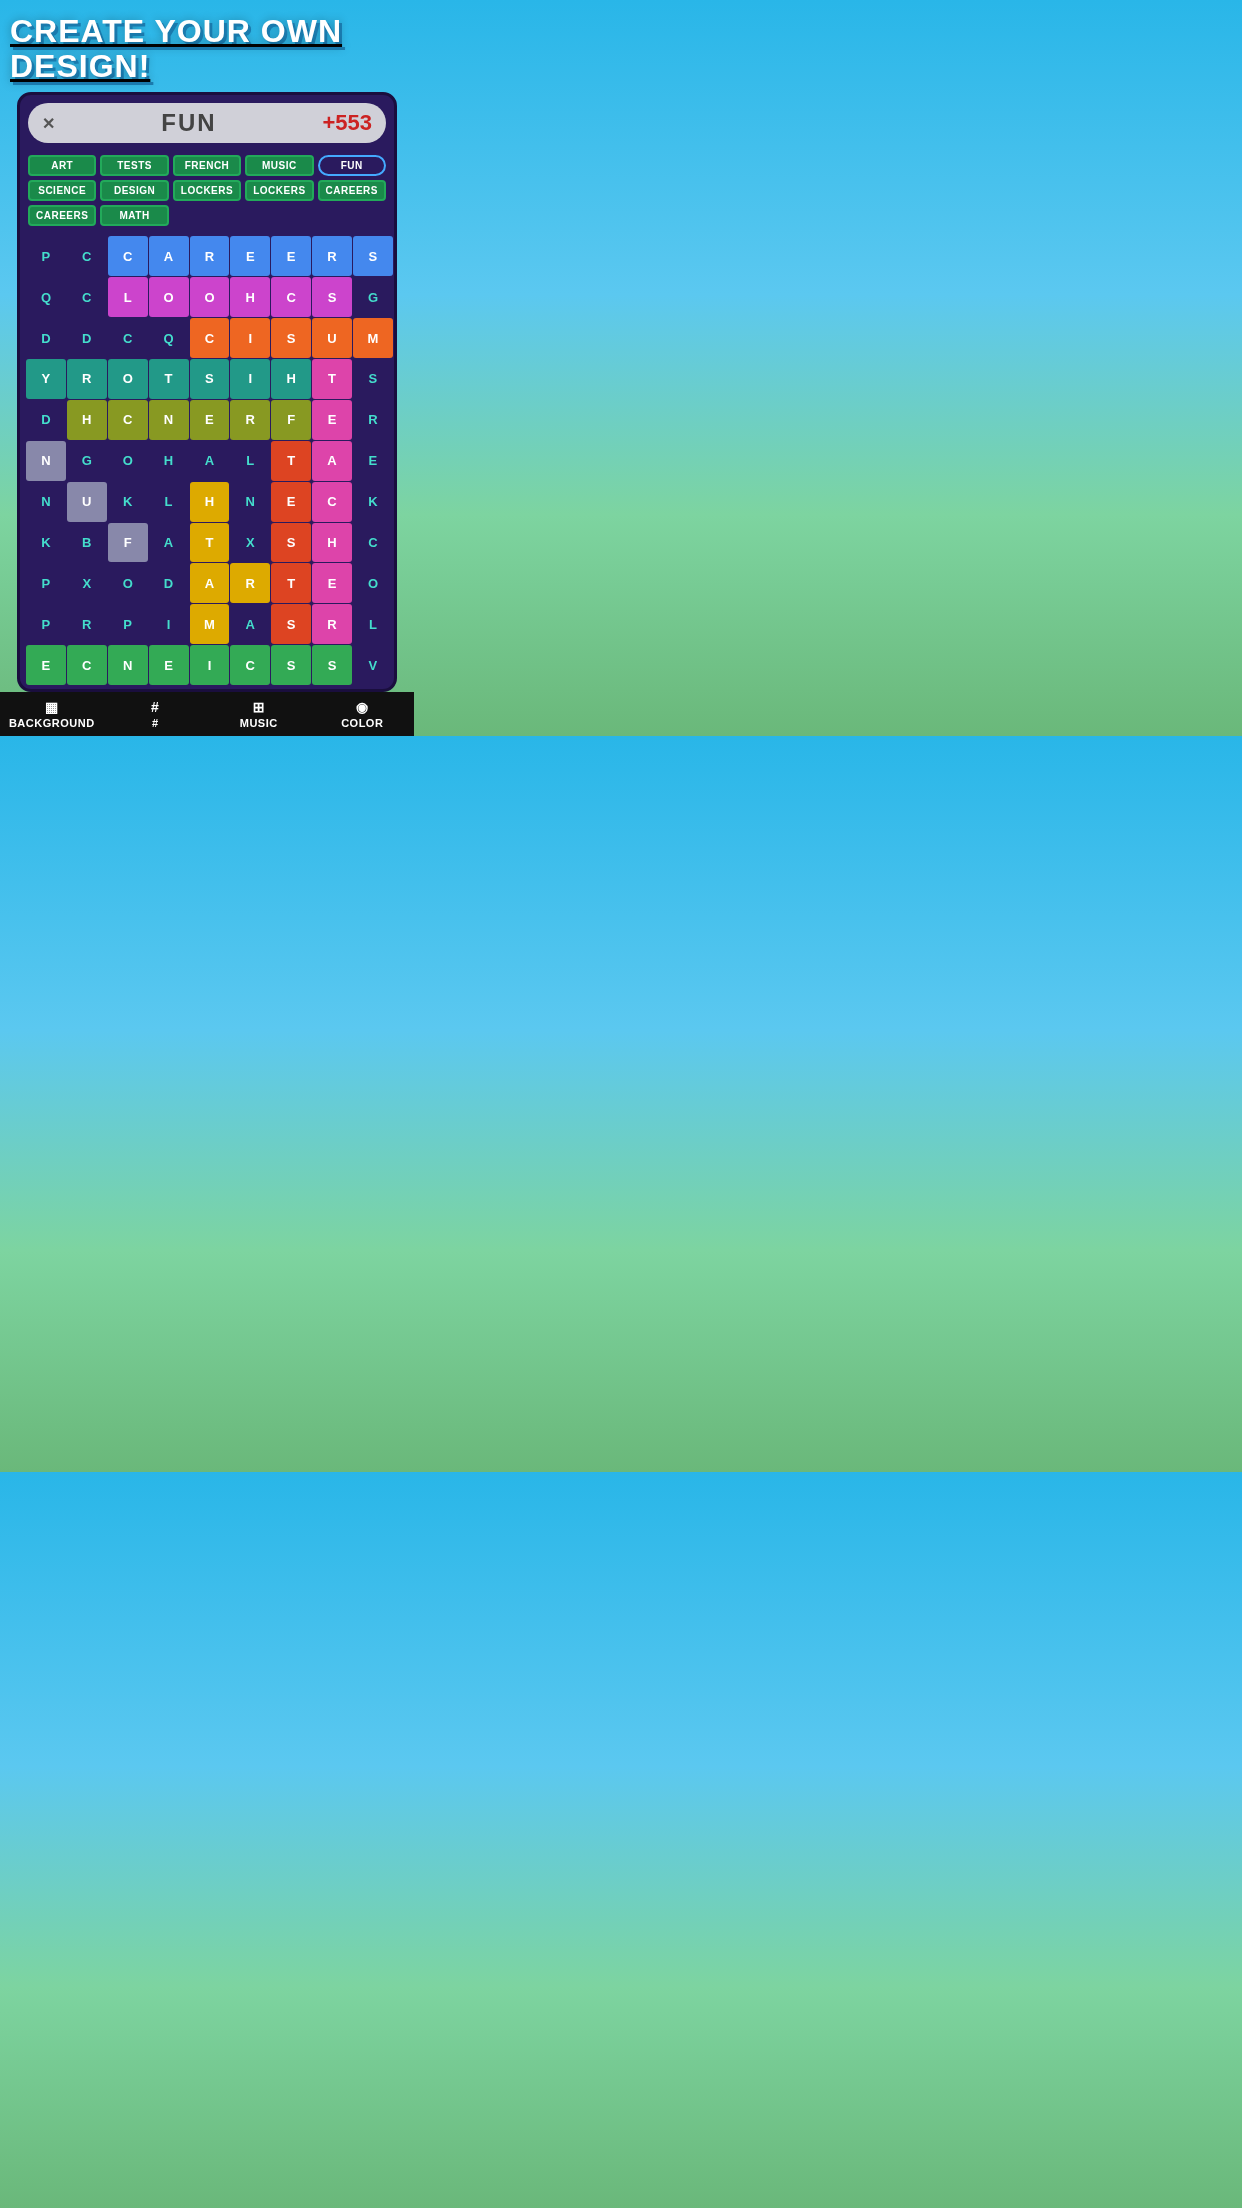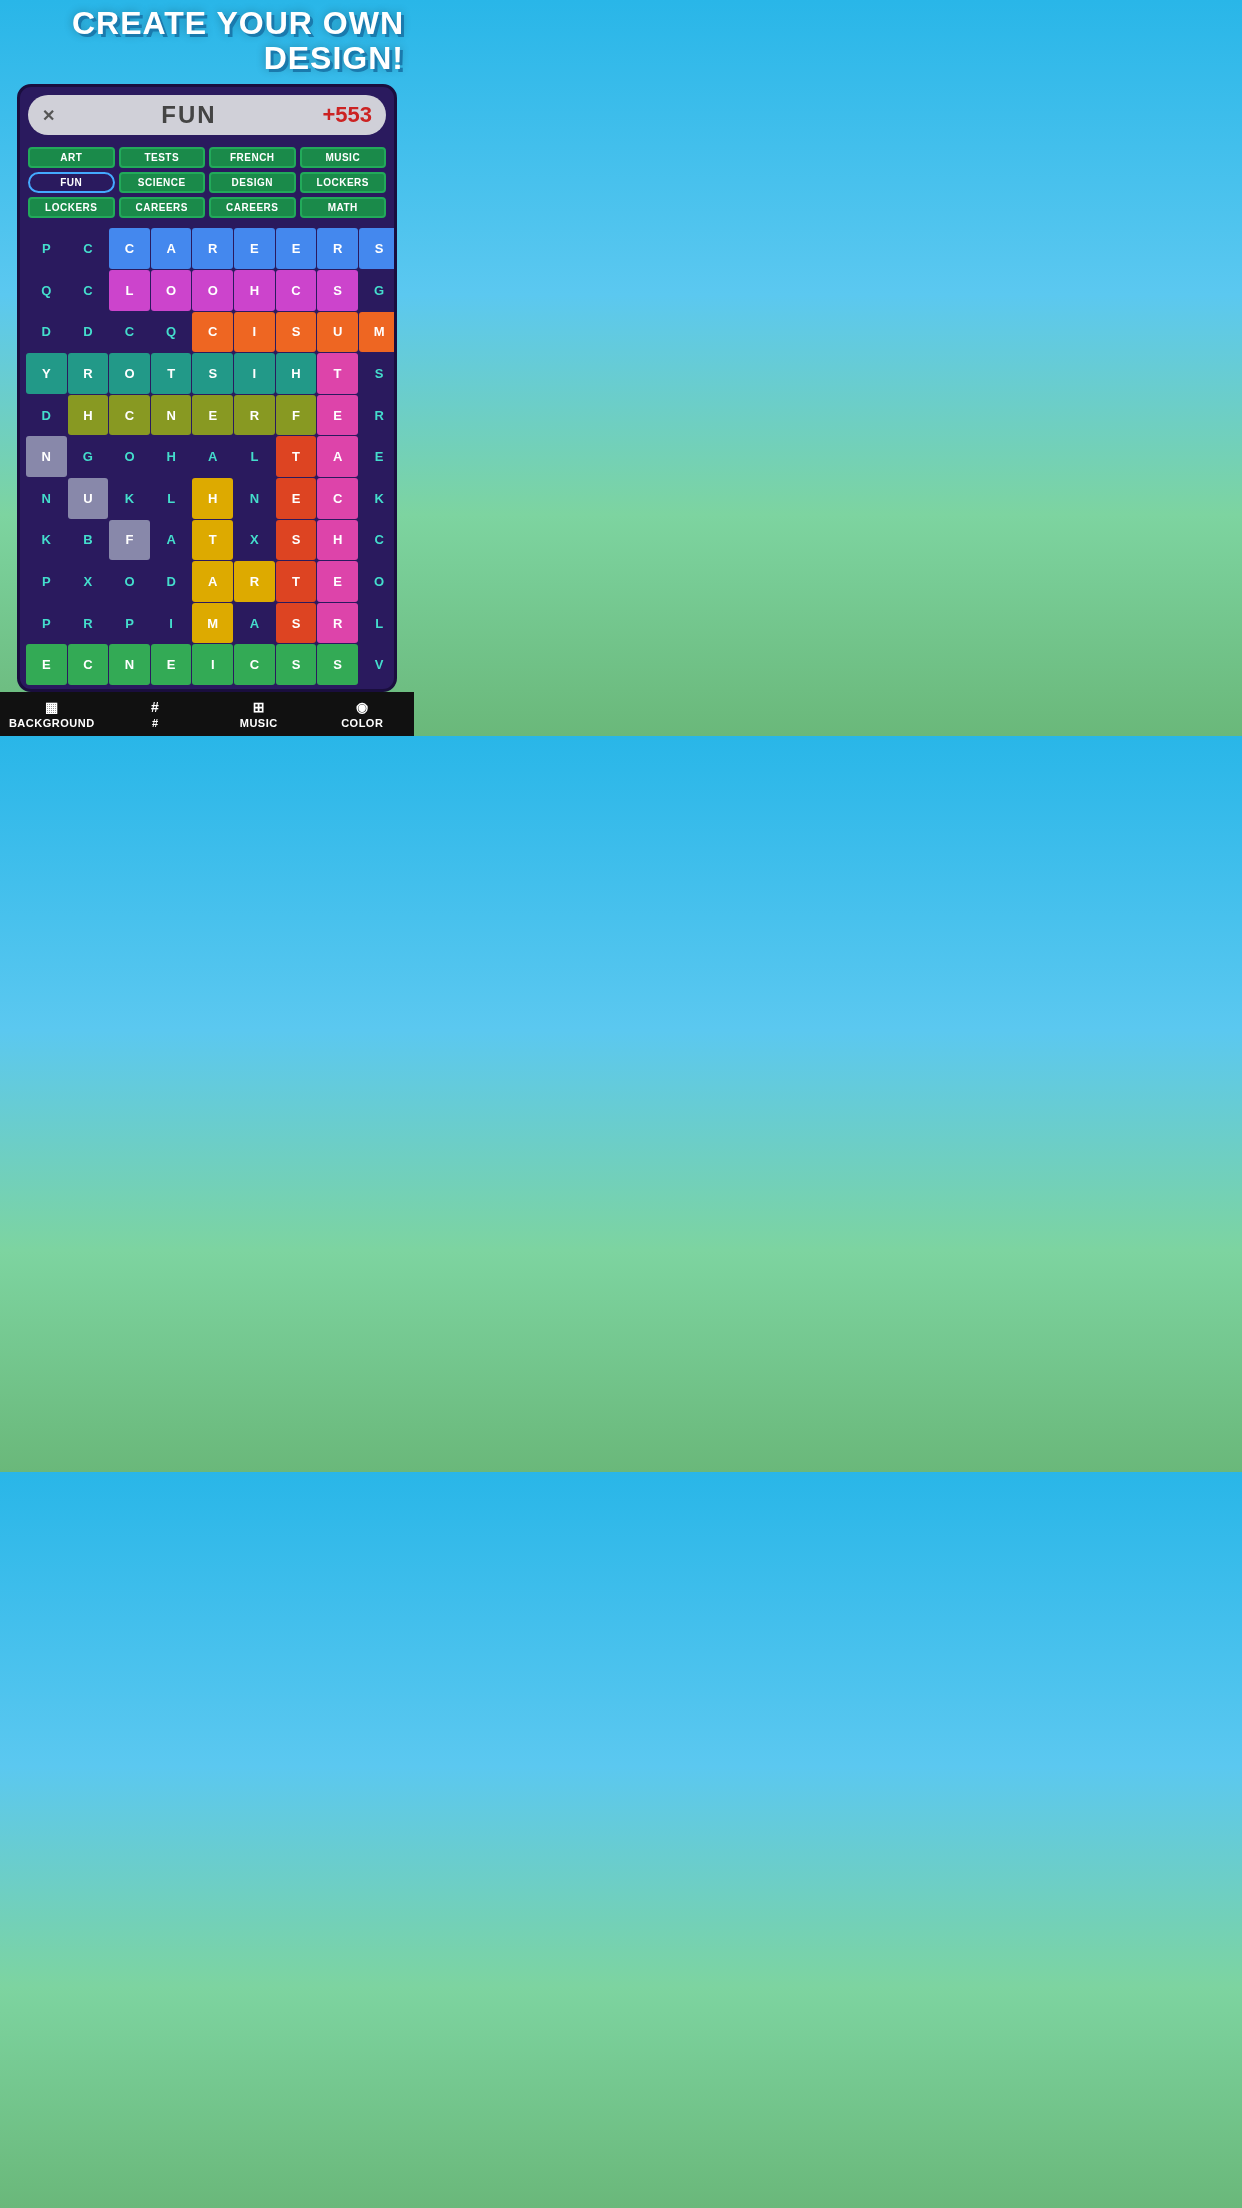"CREATE YOUR OWN DESIGN!" .header { padding: 6px 10px 8px -> 14px 10px 8px; text-align: right -> left; text-decoration: none -> underline }
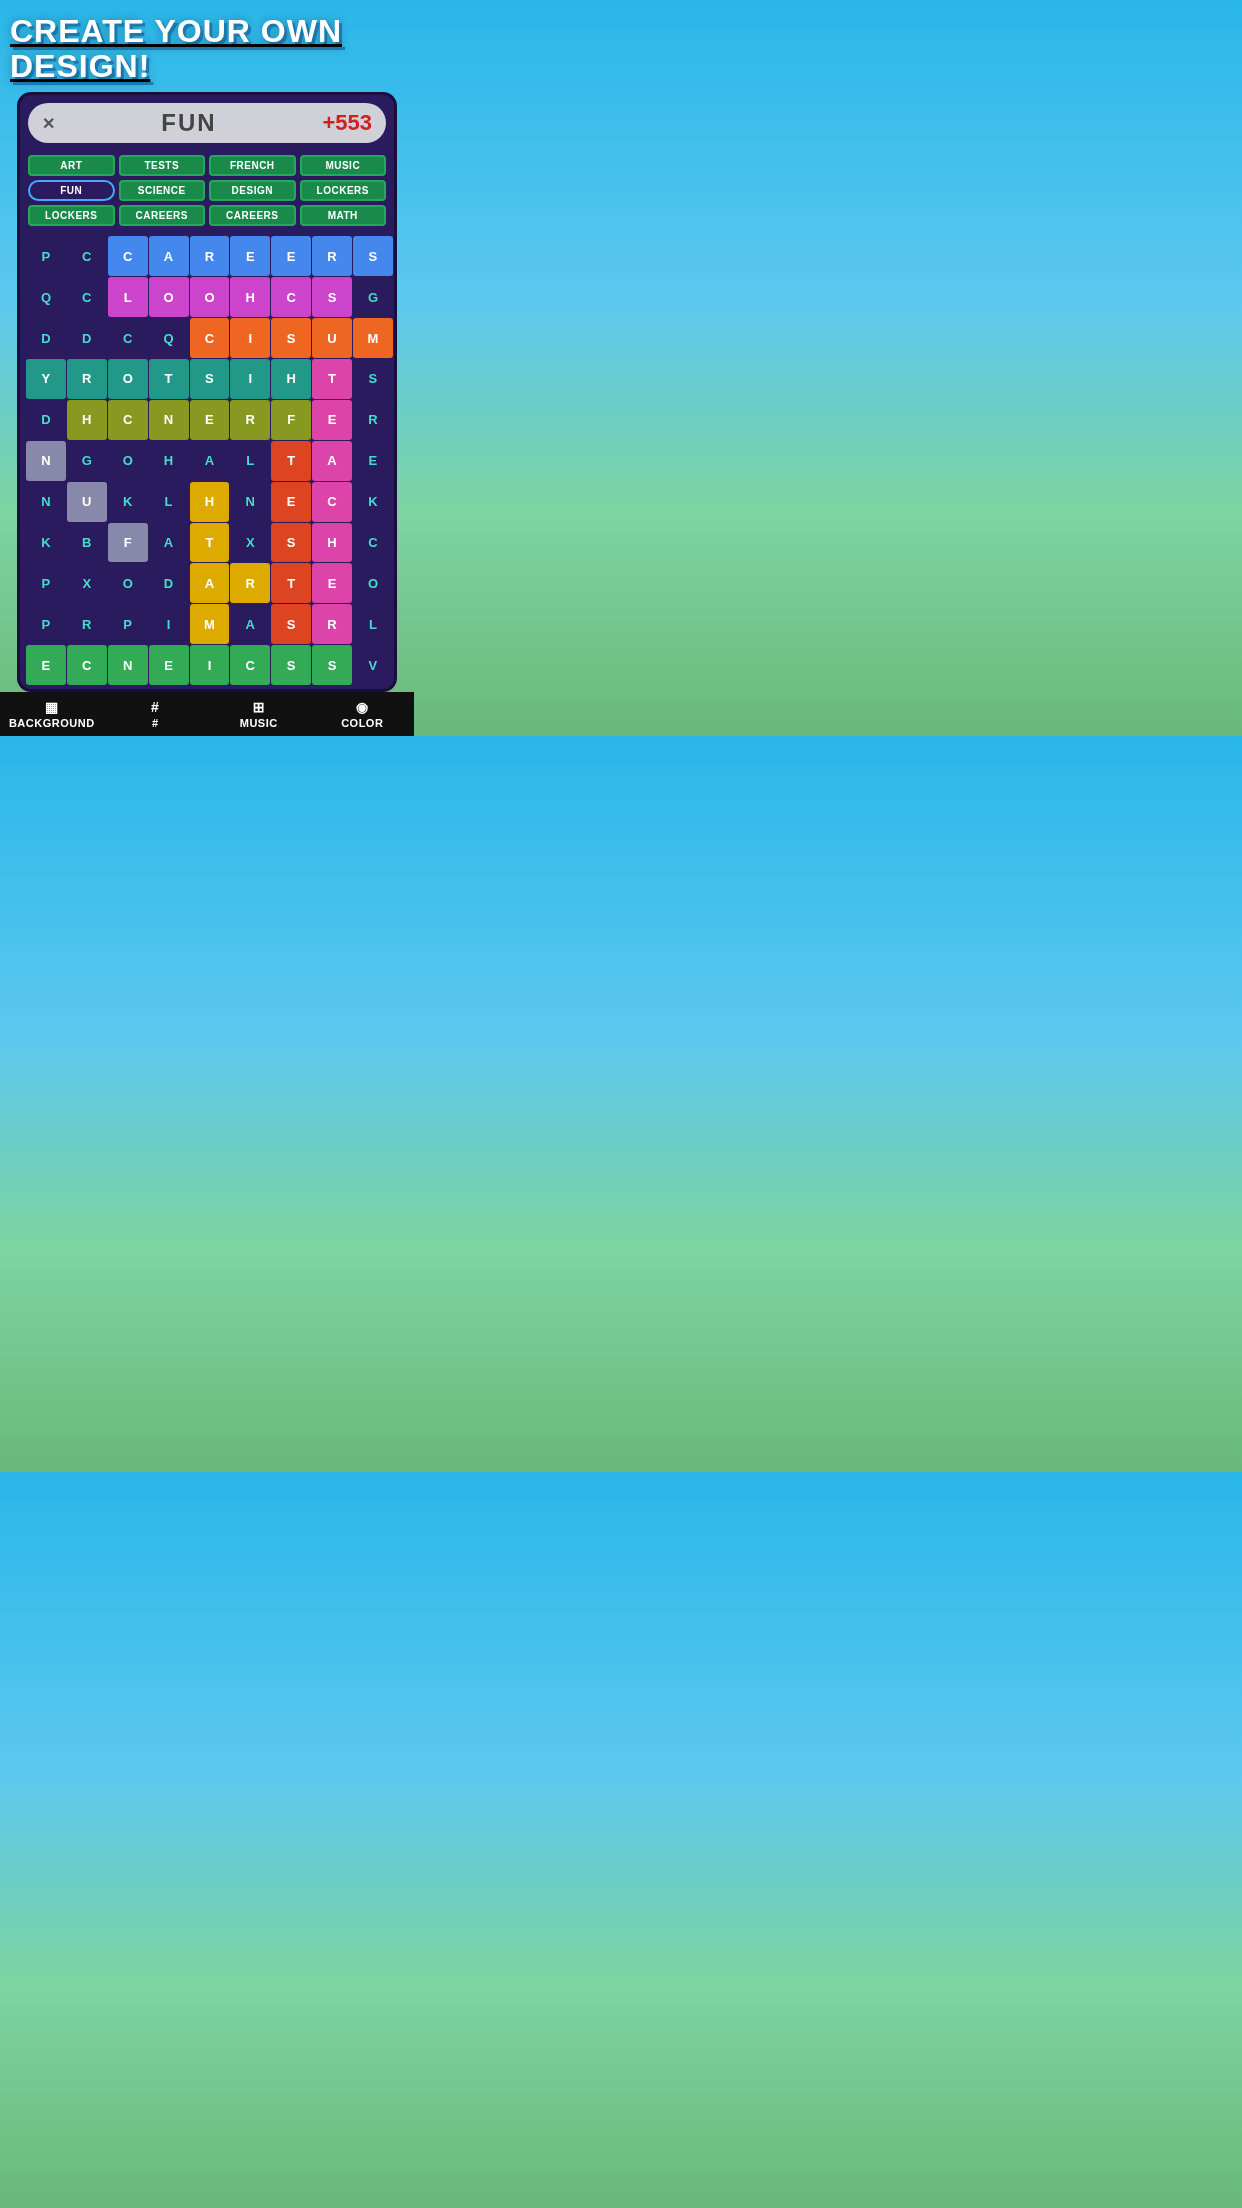"ART" .word-chips { grid-template-columns: repeat(4, 1fr) -> repeat(5, 1fr) }
